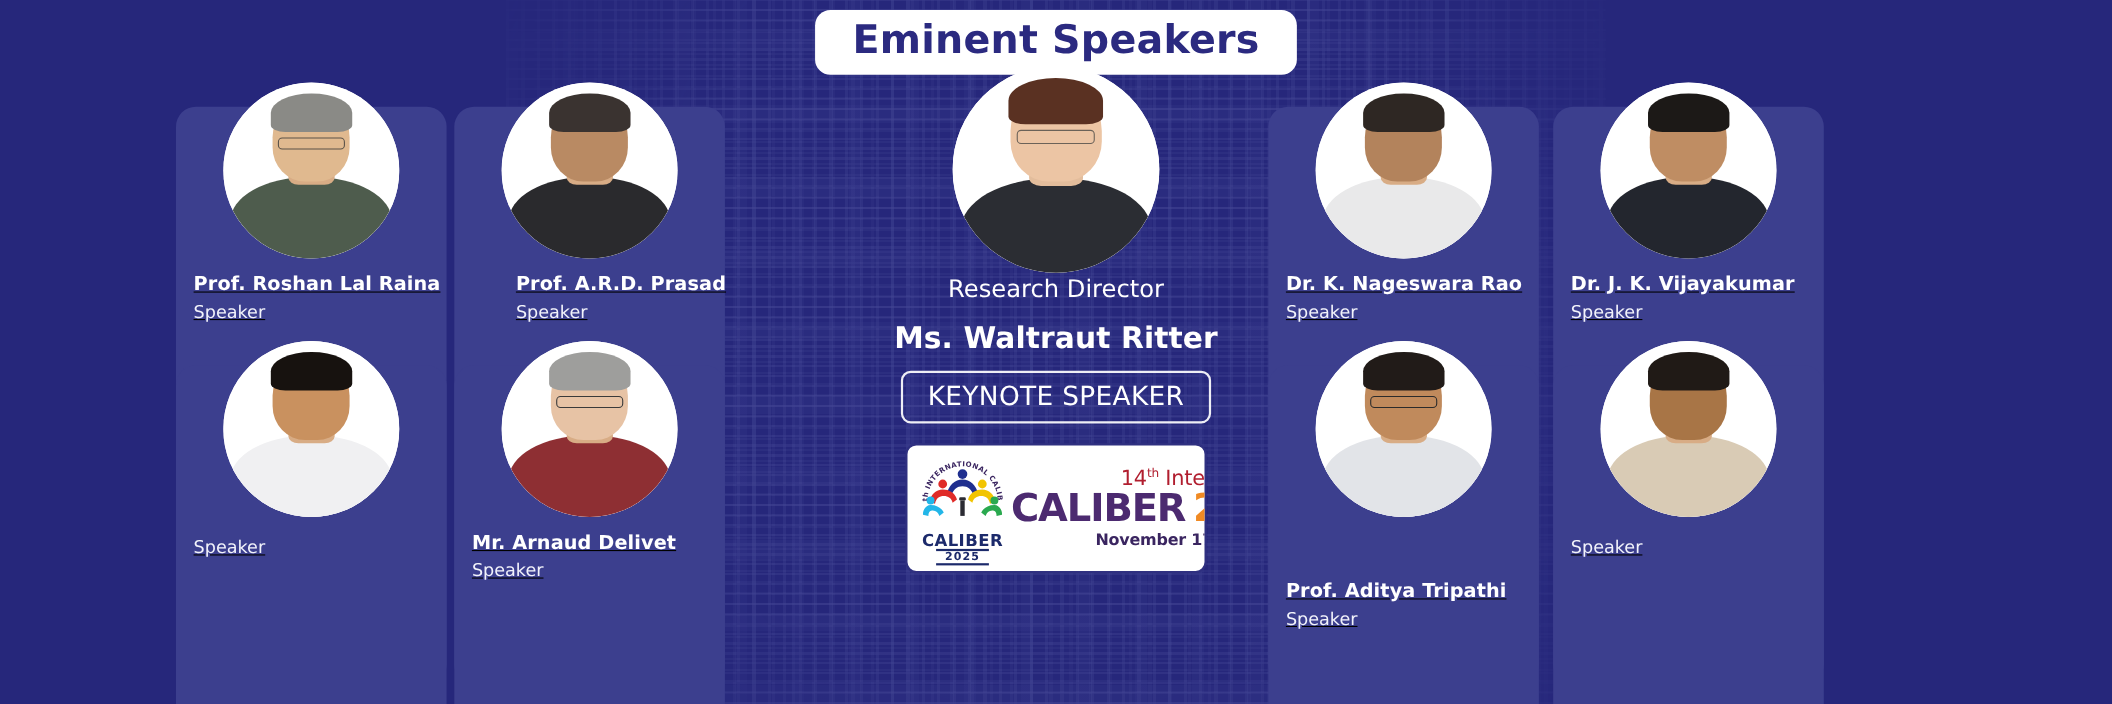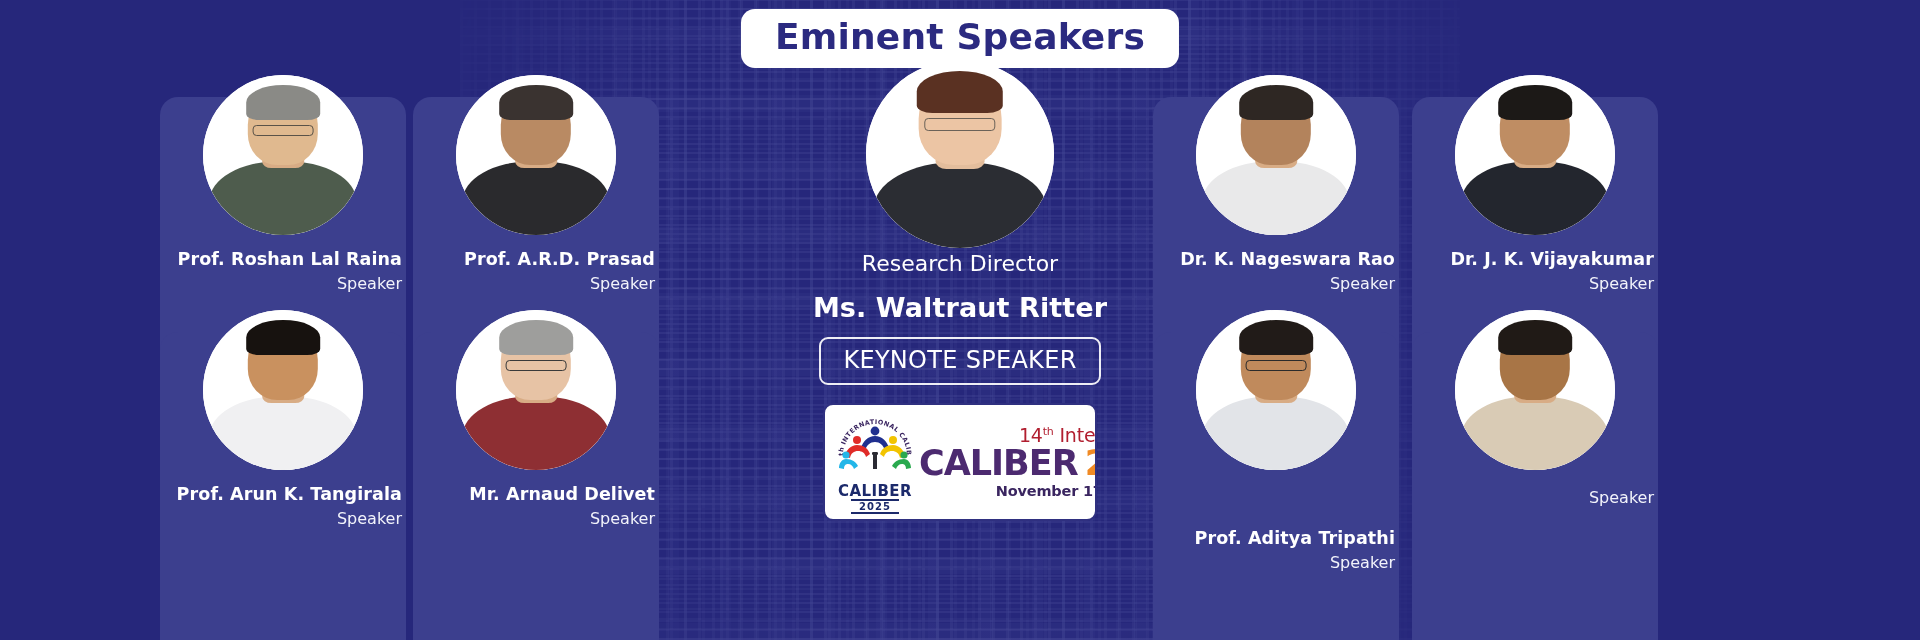"Prof. Roshan Lal Raina" .card .namewrap { text-align: right -> left; text-decoration: none -> underline }
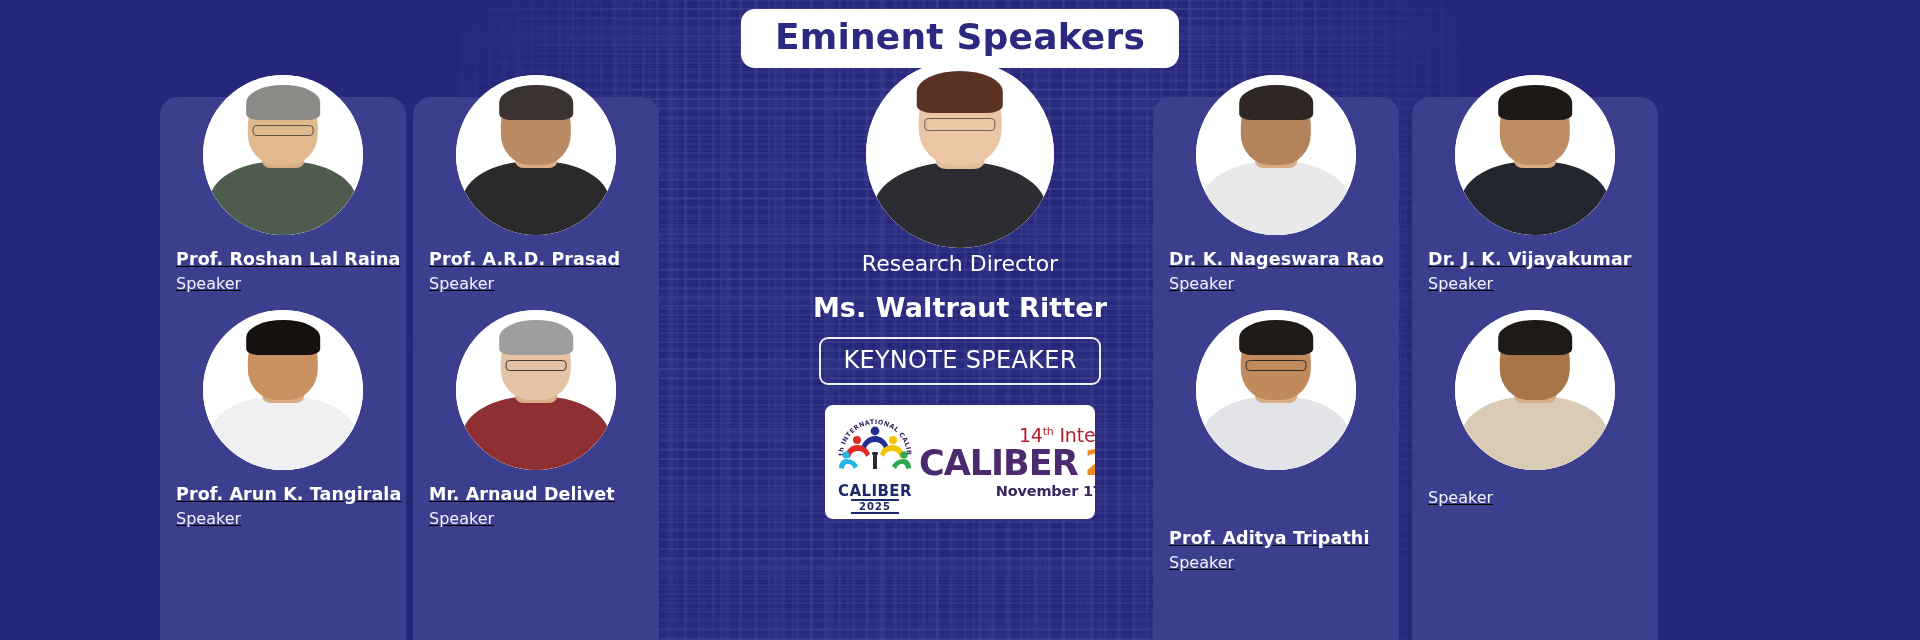"Prof. A.R.D. Prasad" div.namewrap { margin-left: none -> 40px }
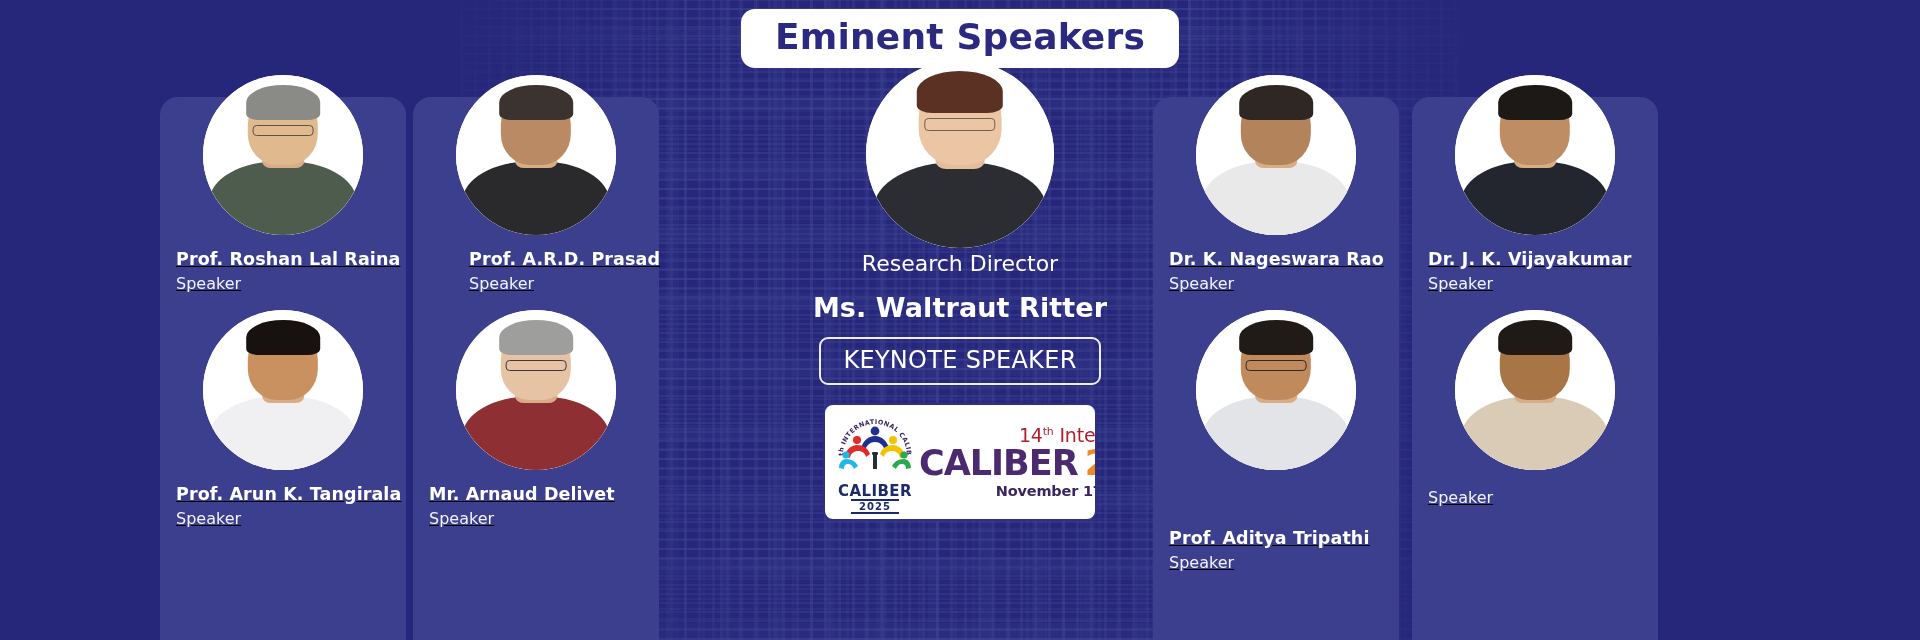"Prof. Arun K. Tangirala" div.sp-name { html: <div>Prof. Arun K. Tangirala</div> -> none }
